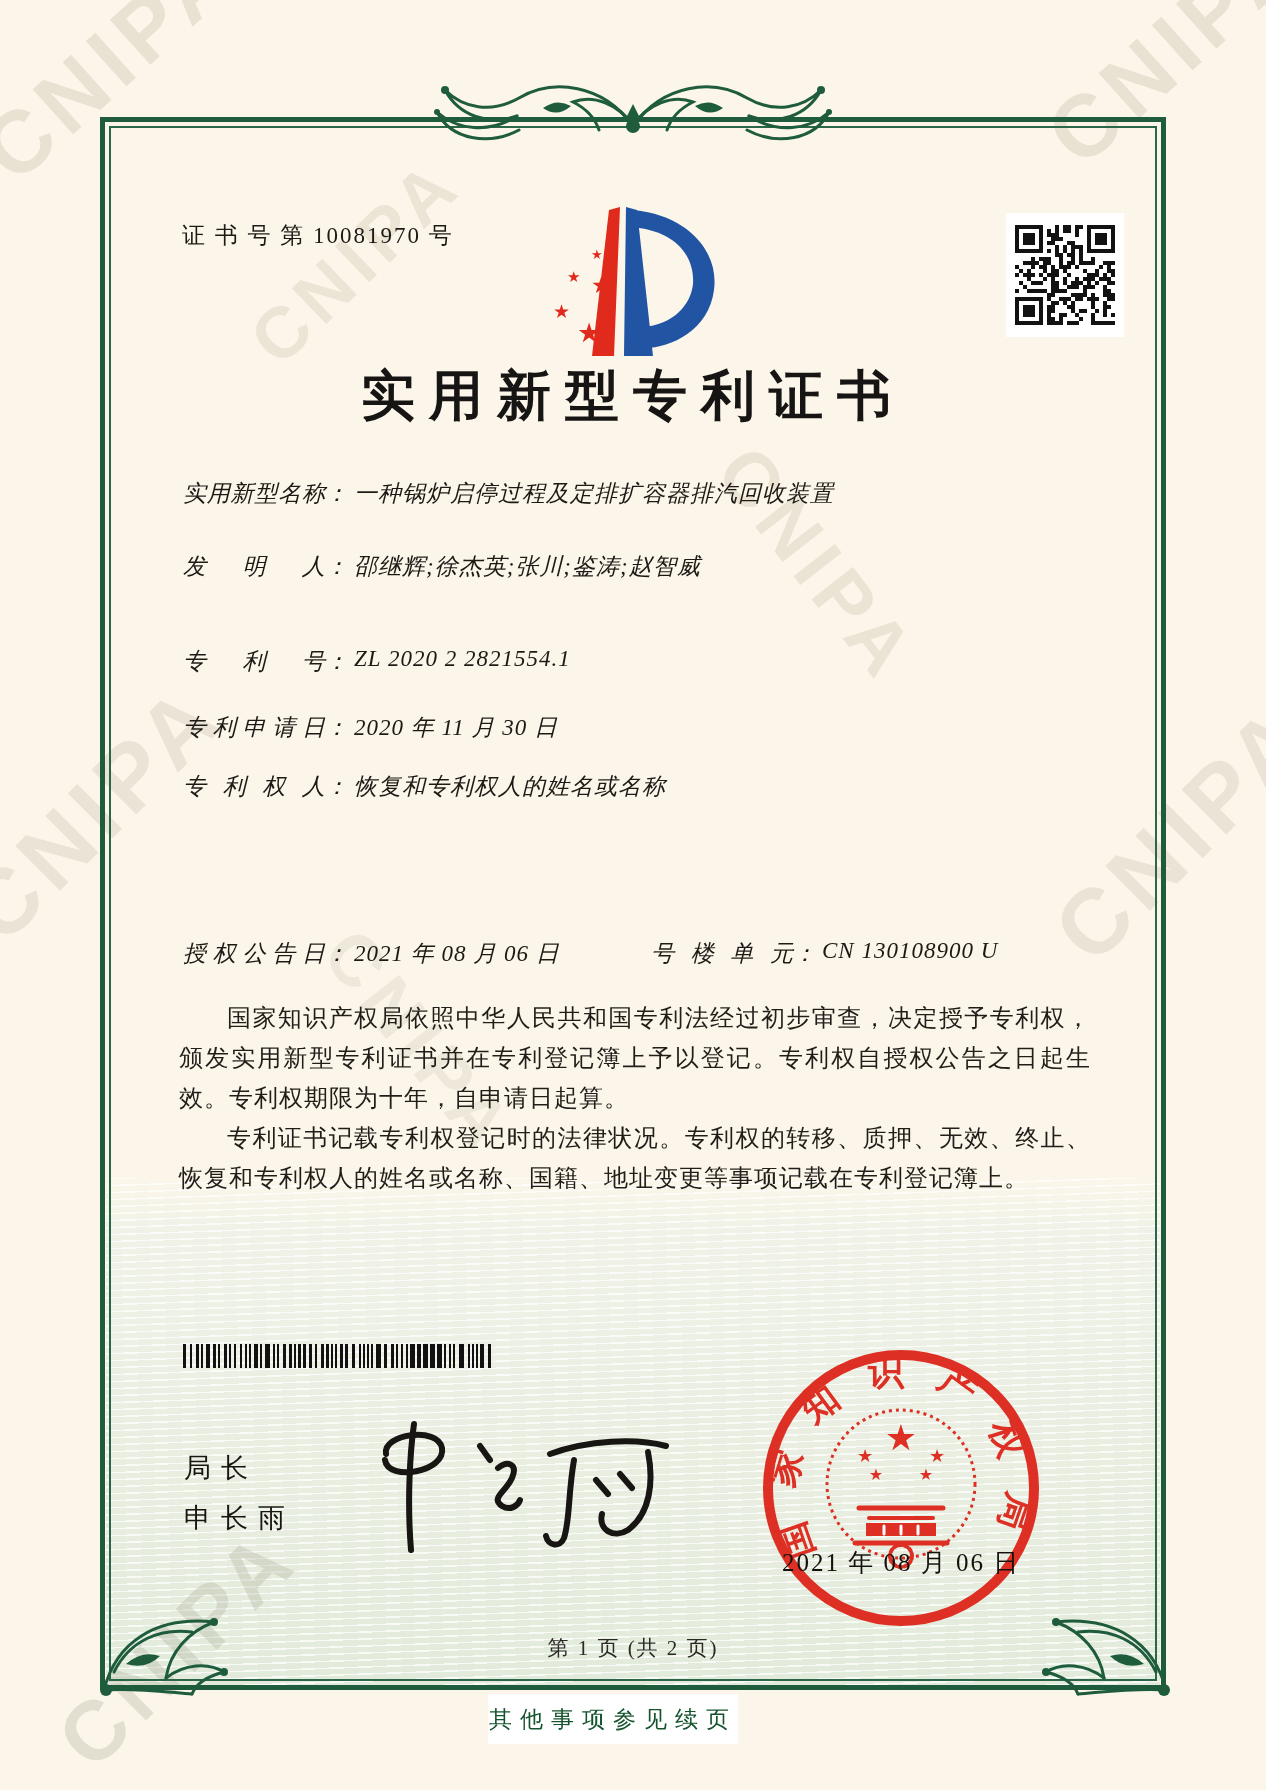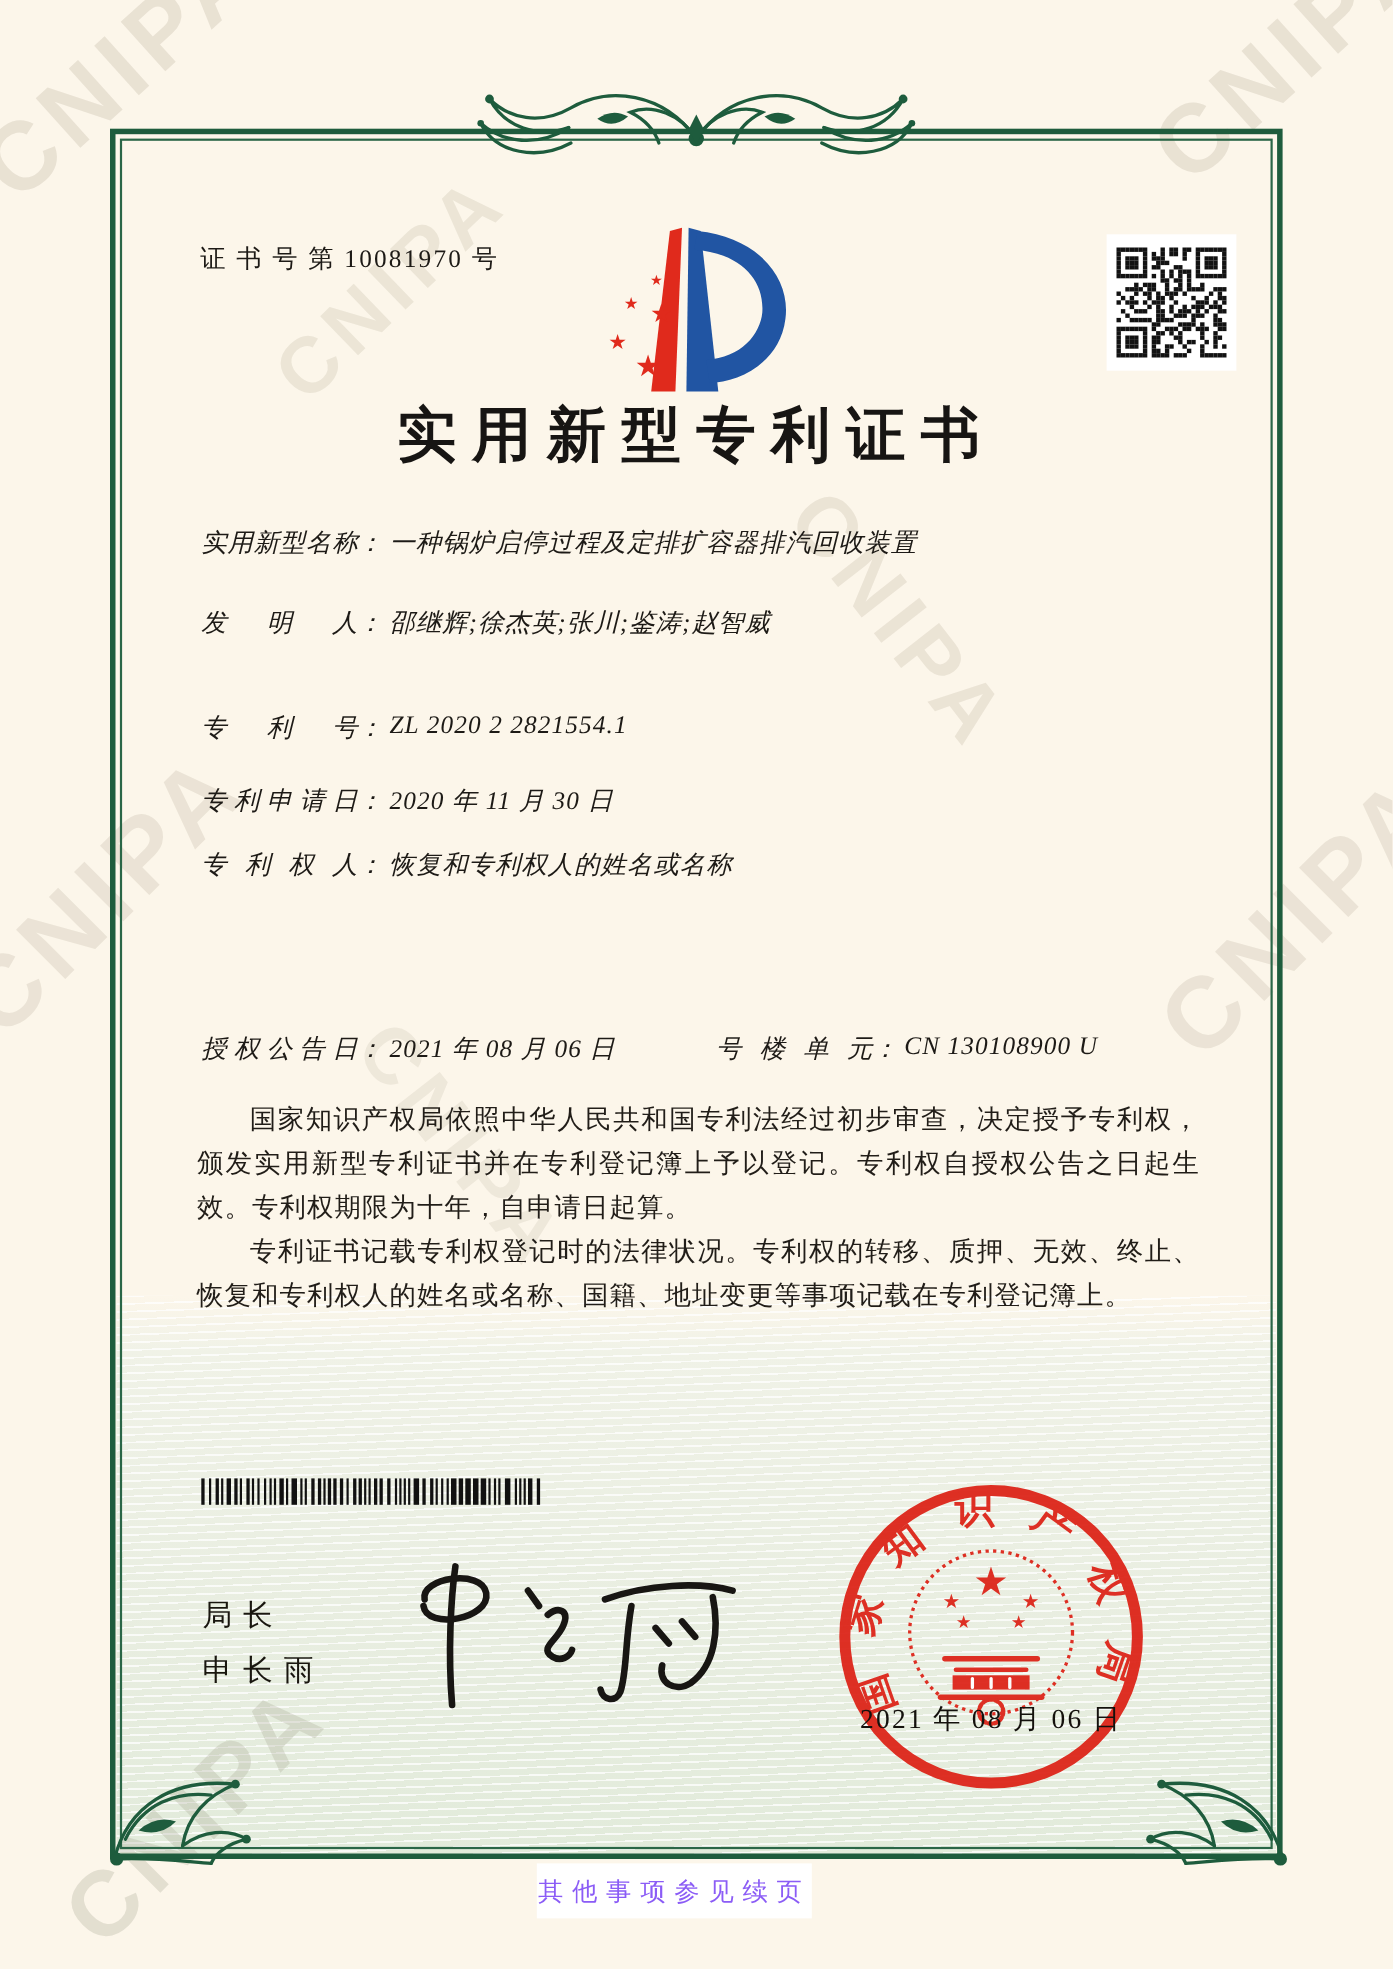"第 1 页 (共 2" div.page-info { html: none -> <div>第 1 页 (共 2 页)</div> }
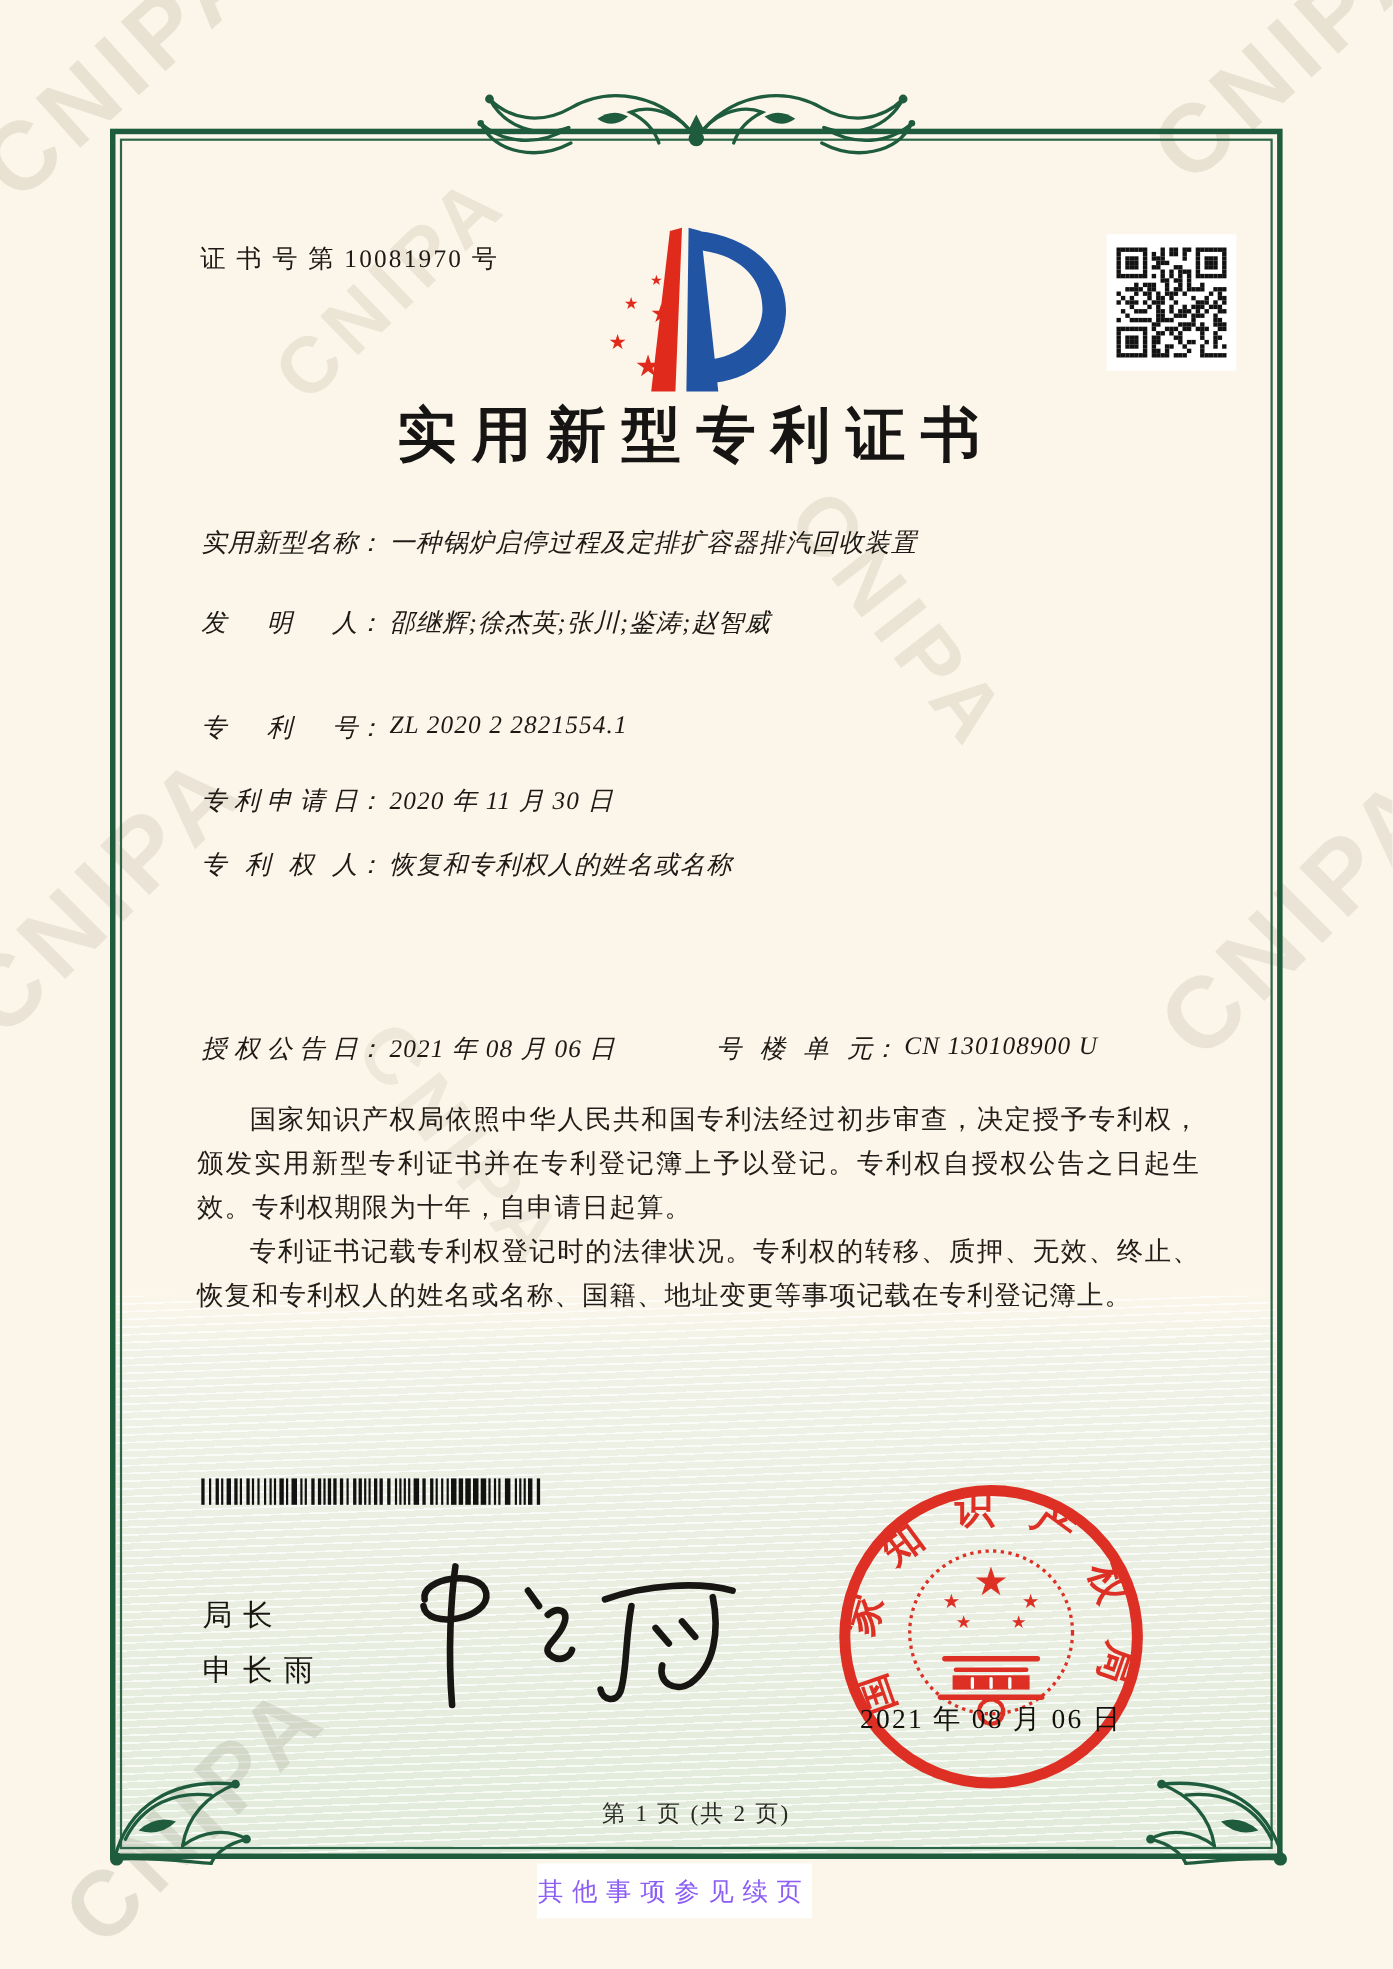"其他事项参见续页" .cont-note { color: #8b5cf6 -> #14532d }
